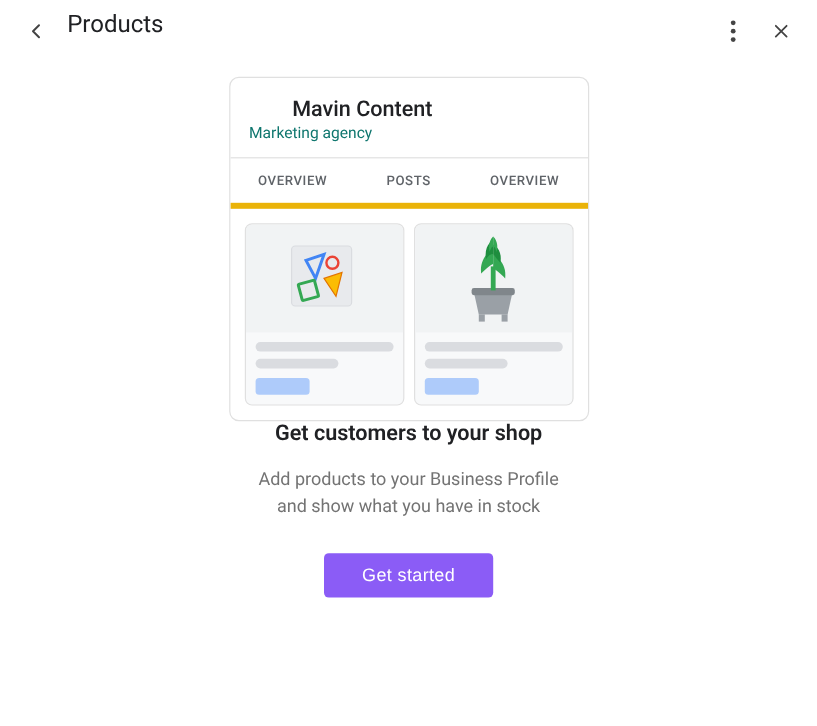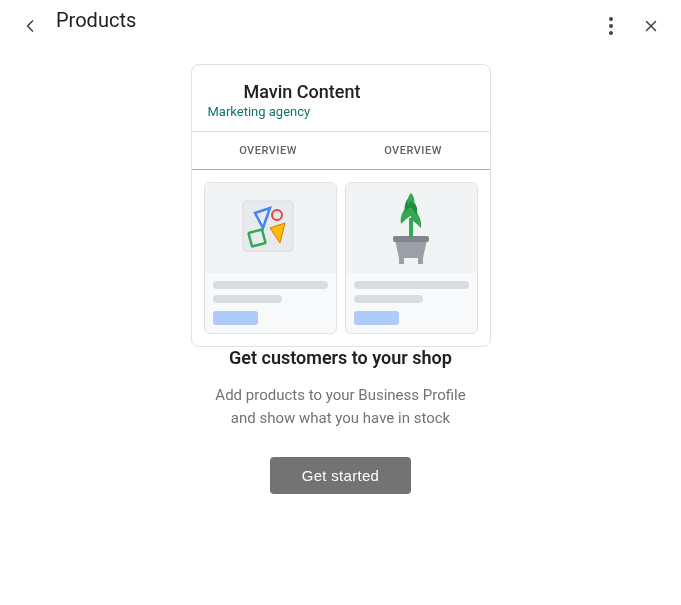"OVERVIEW" .tabs { border-bottom: 1px solid #eab308 -> 5px solid #eab308 }
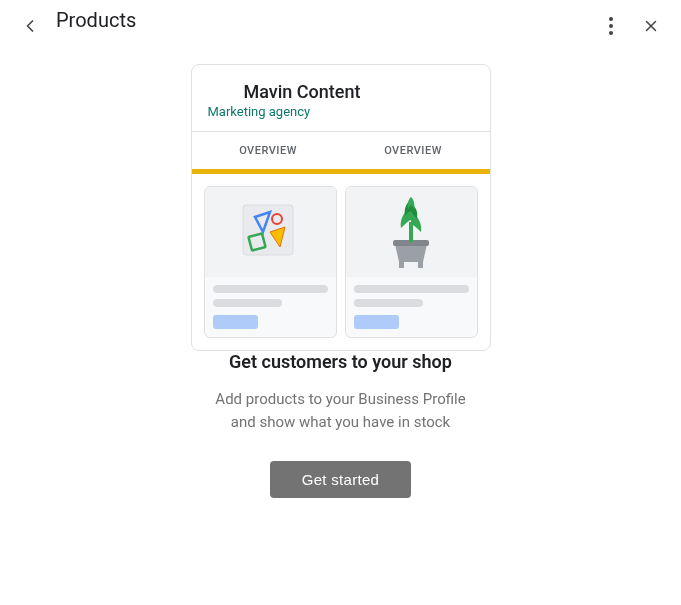"POSTS" div.tab { html: none -> <div>POSTS</div> }
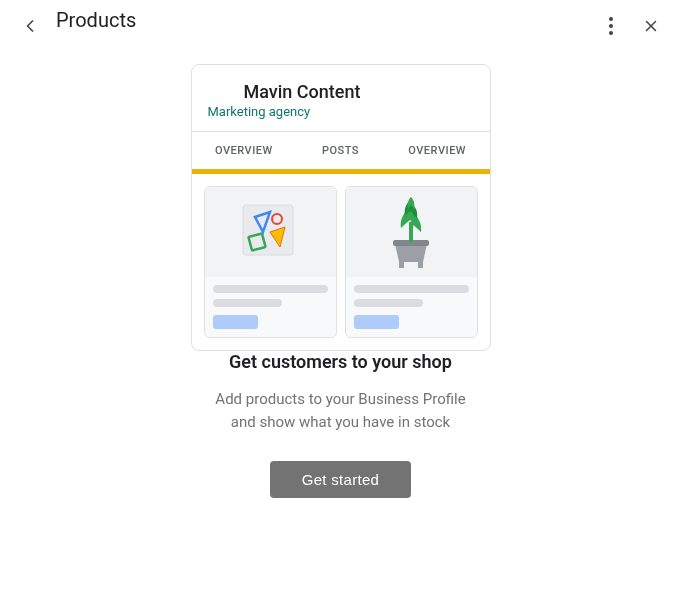"Get started" .cta-button { background: #737373 -> #8b5cf6 }
